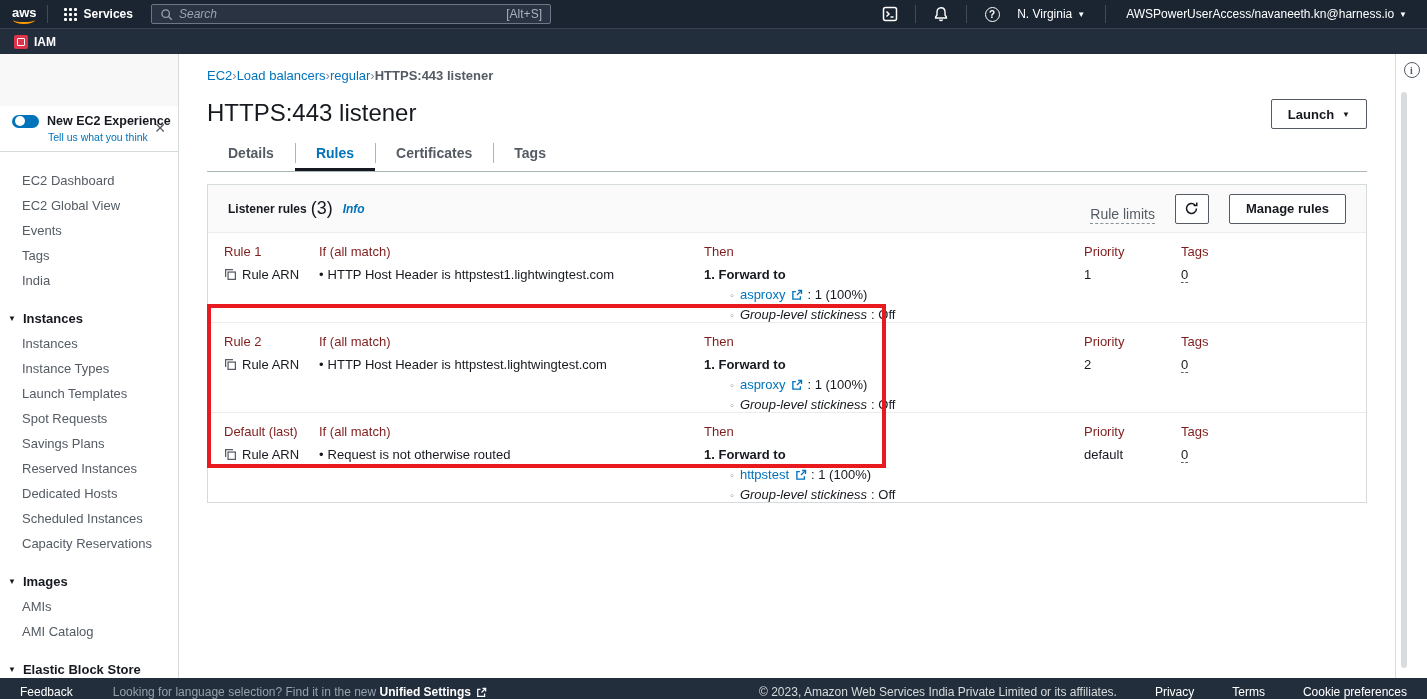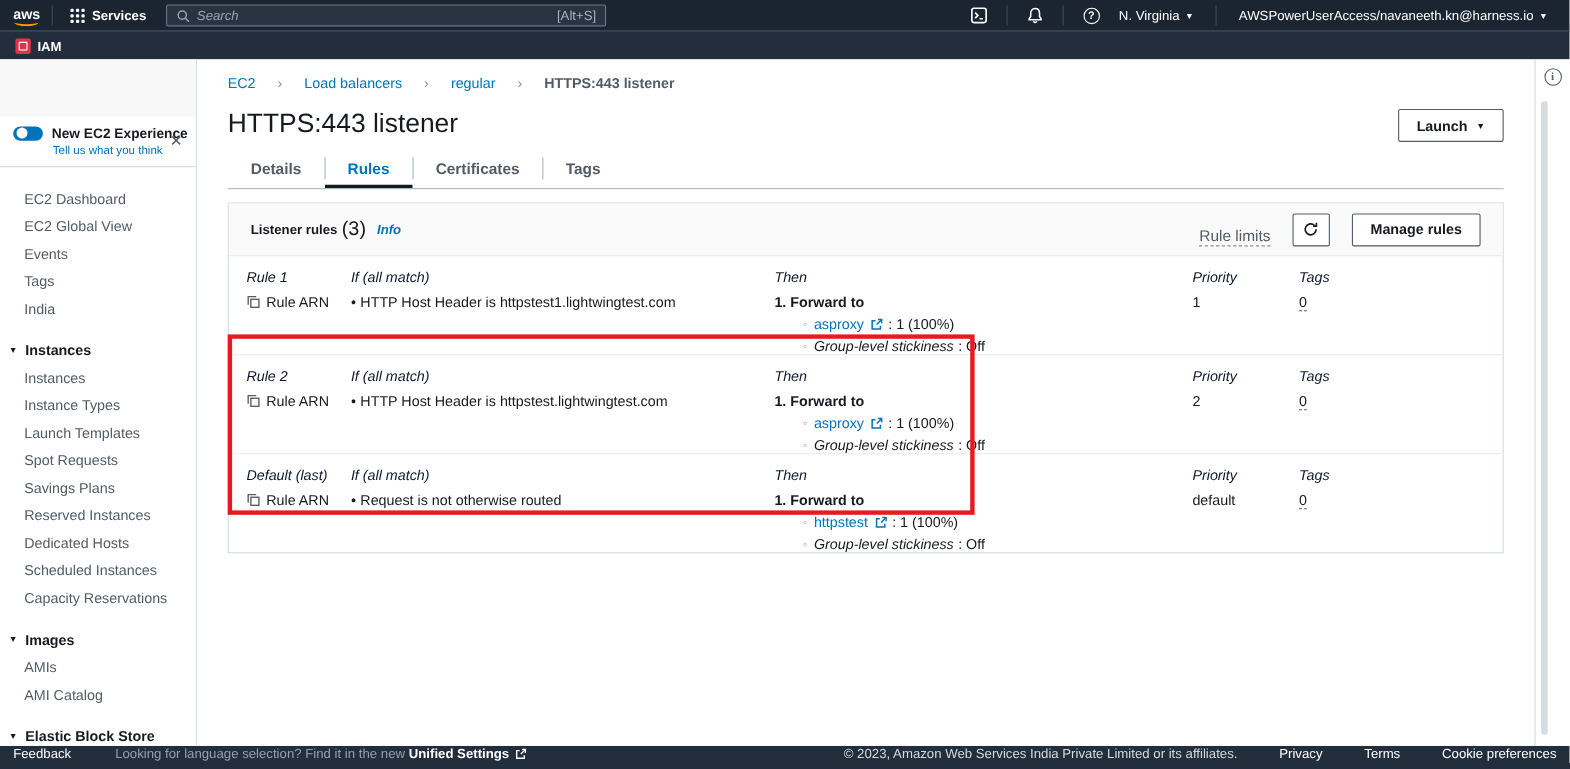"EC2" .breadcrumb { gap: 20px -> 0 }
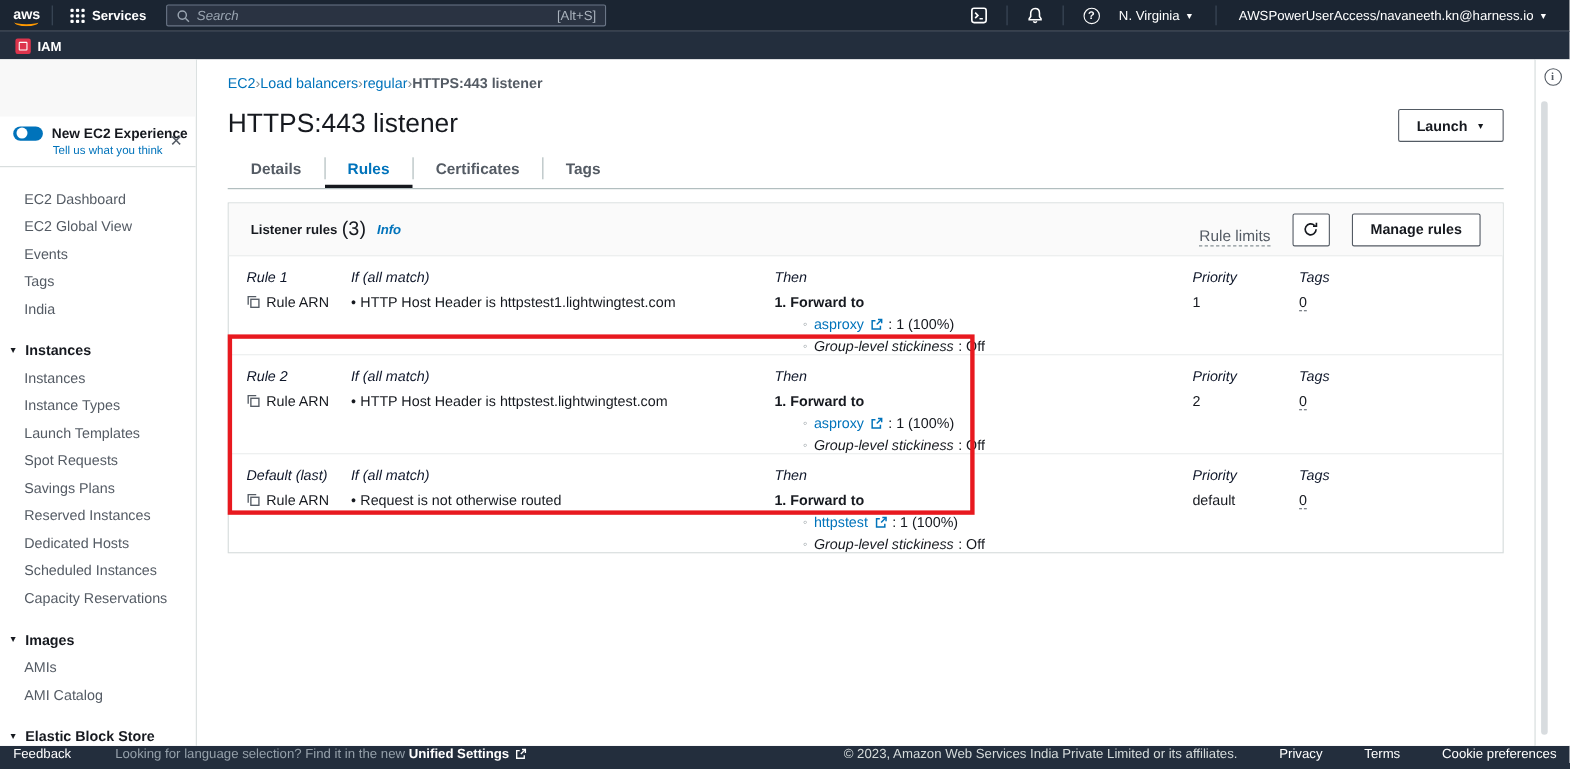"Rule 1" .col-head { color: #0f172a -> #7f1d1d; font-style: italic -> none }
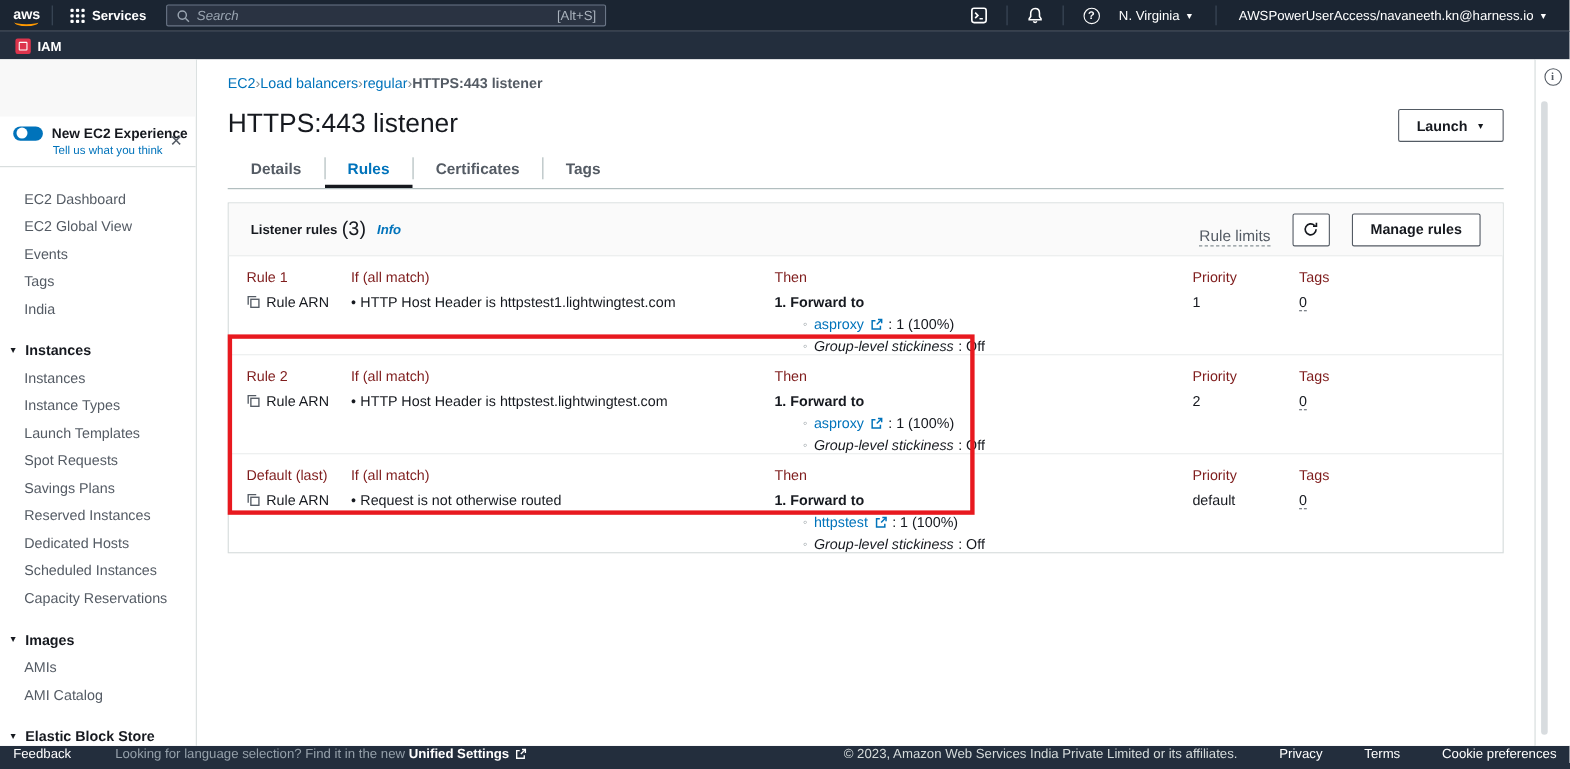"Feedback" .footer { align-items: flex-start -> flex-end; padding: 0 12px -> 0 20px }
